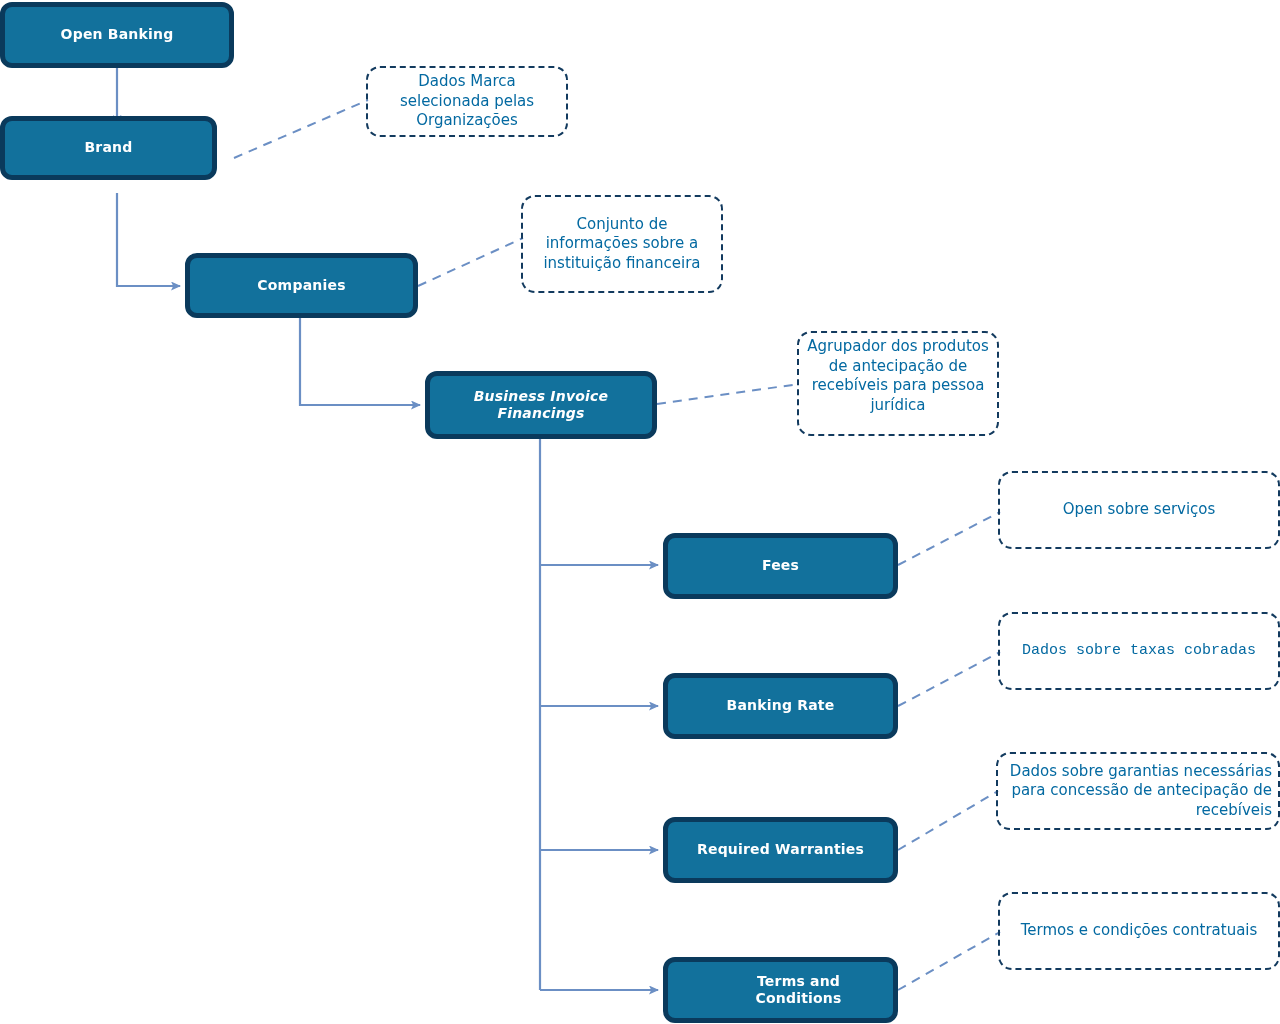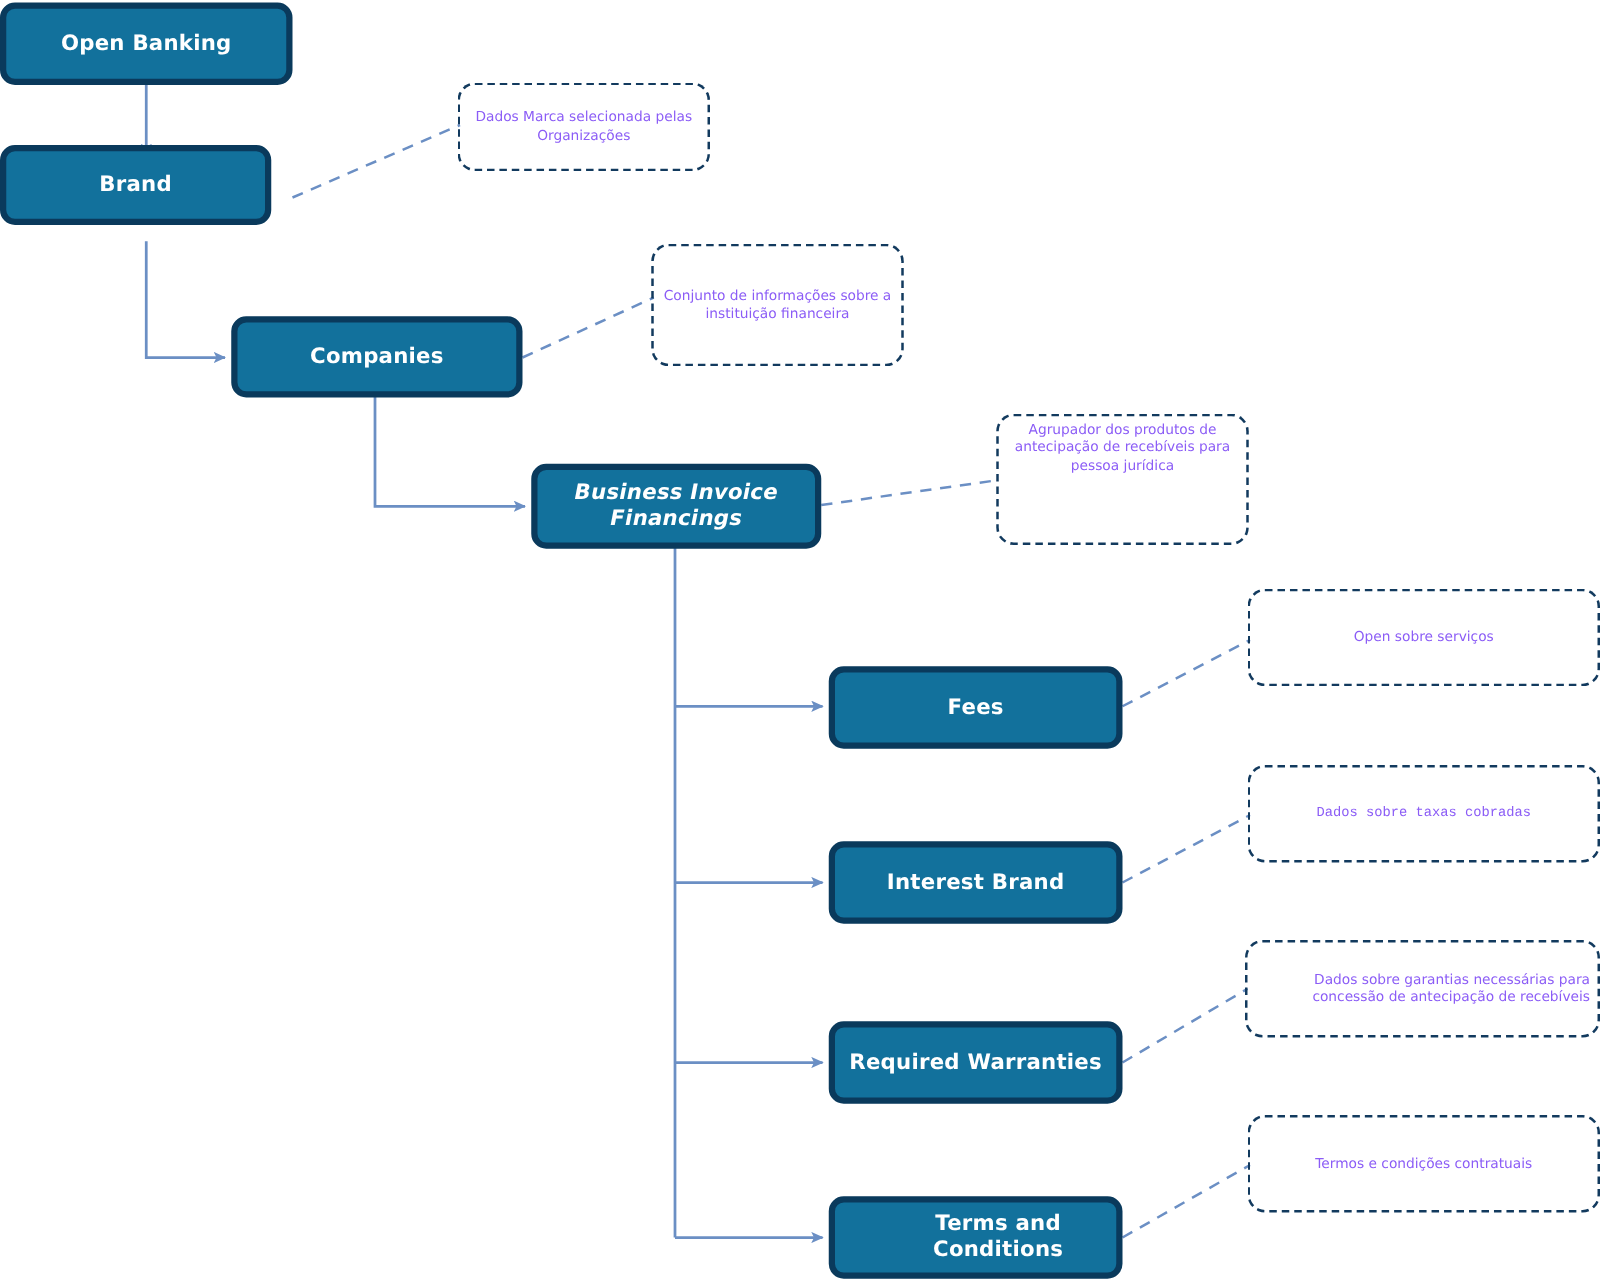"Open Banking" .node { font-size: 17px -> 14px }
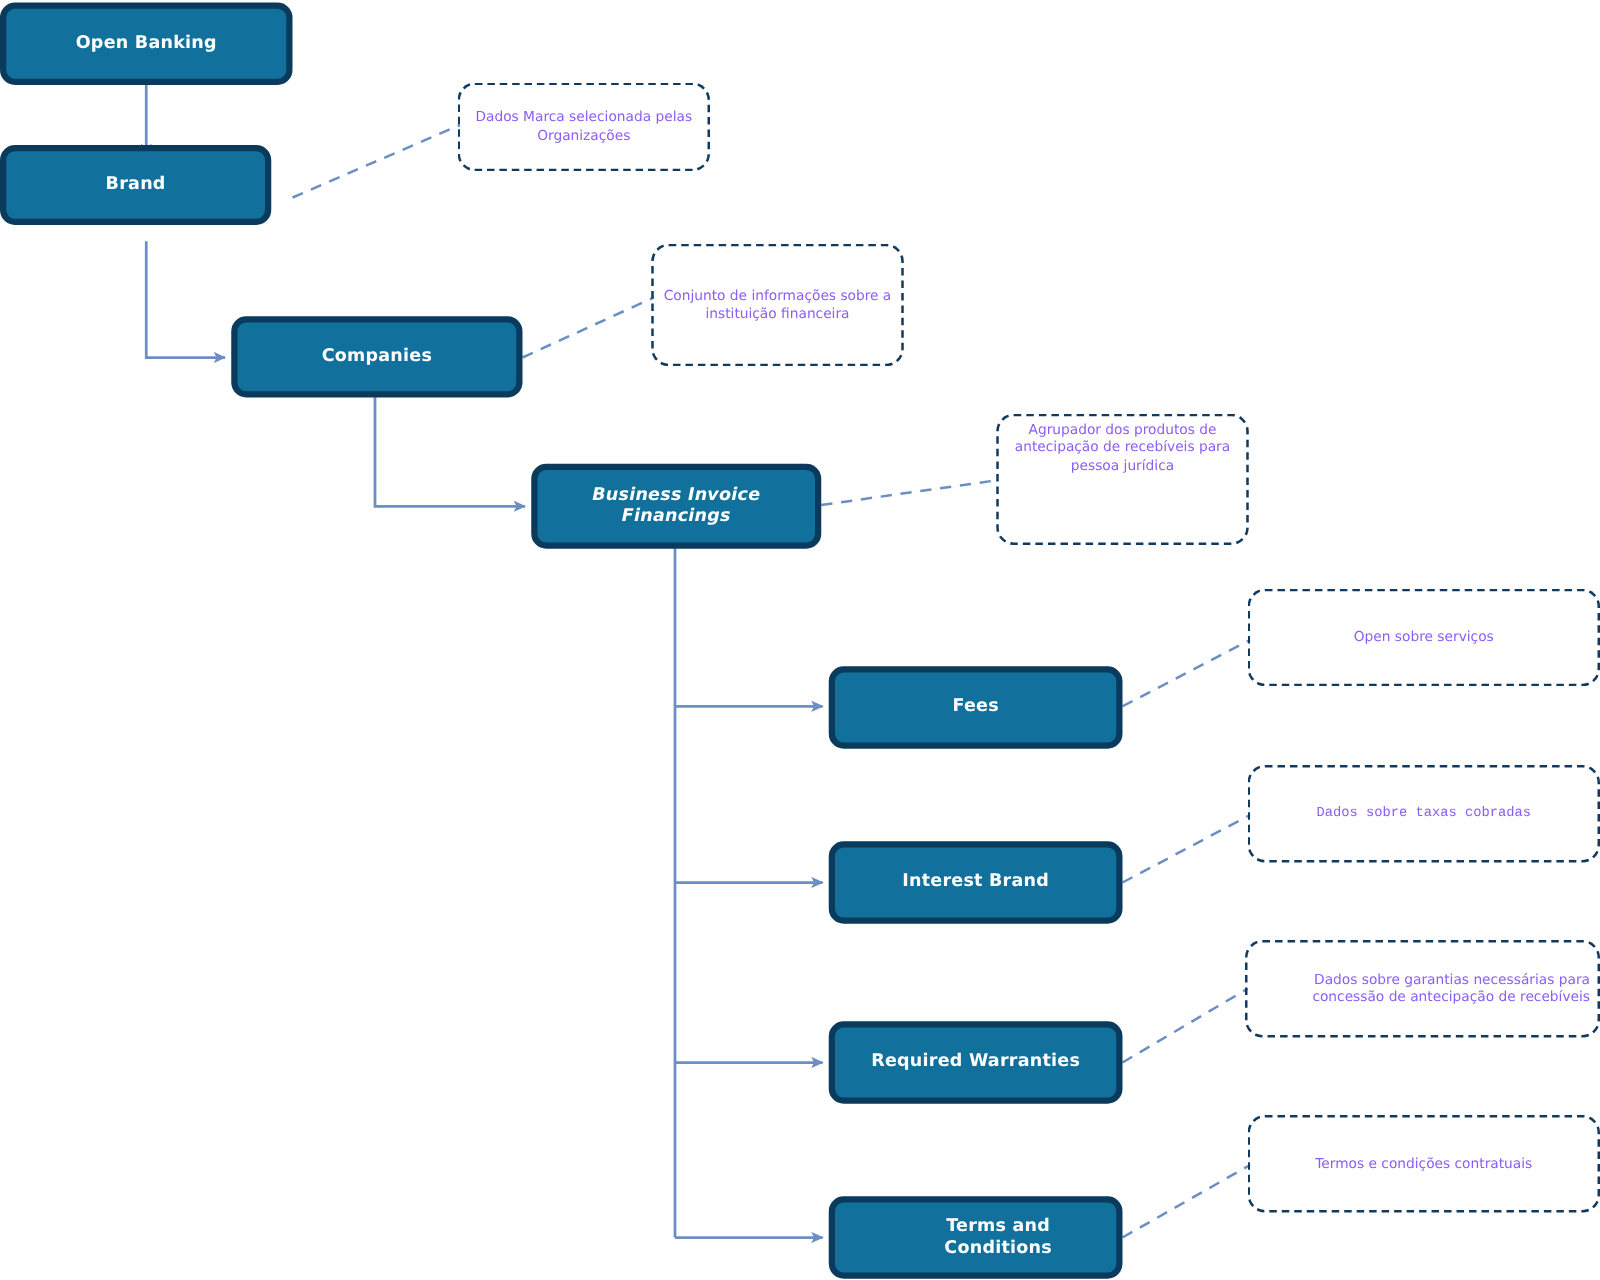"Dados Marca selecionada pelas" .note { color: #8b5cf6 -> #0369a1; font-size: 11px -> 15px }
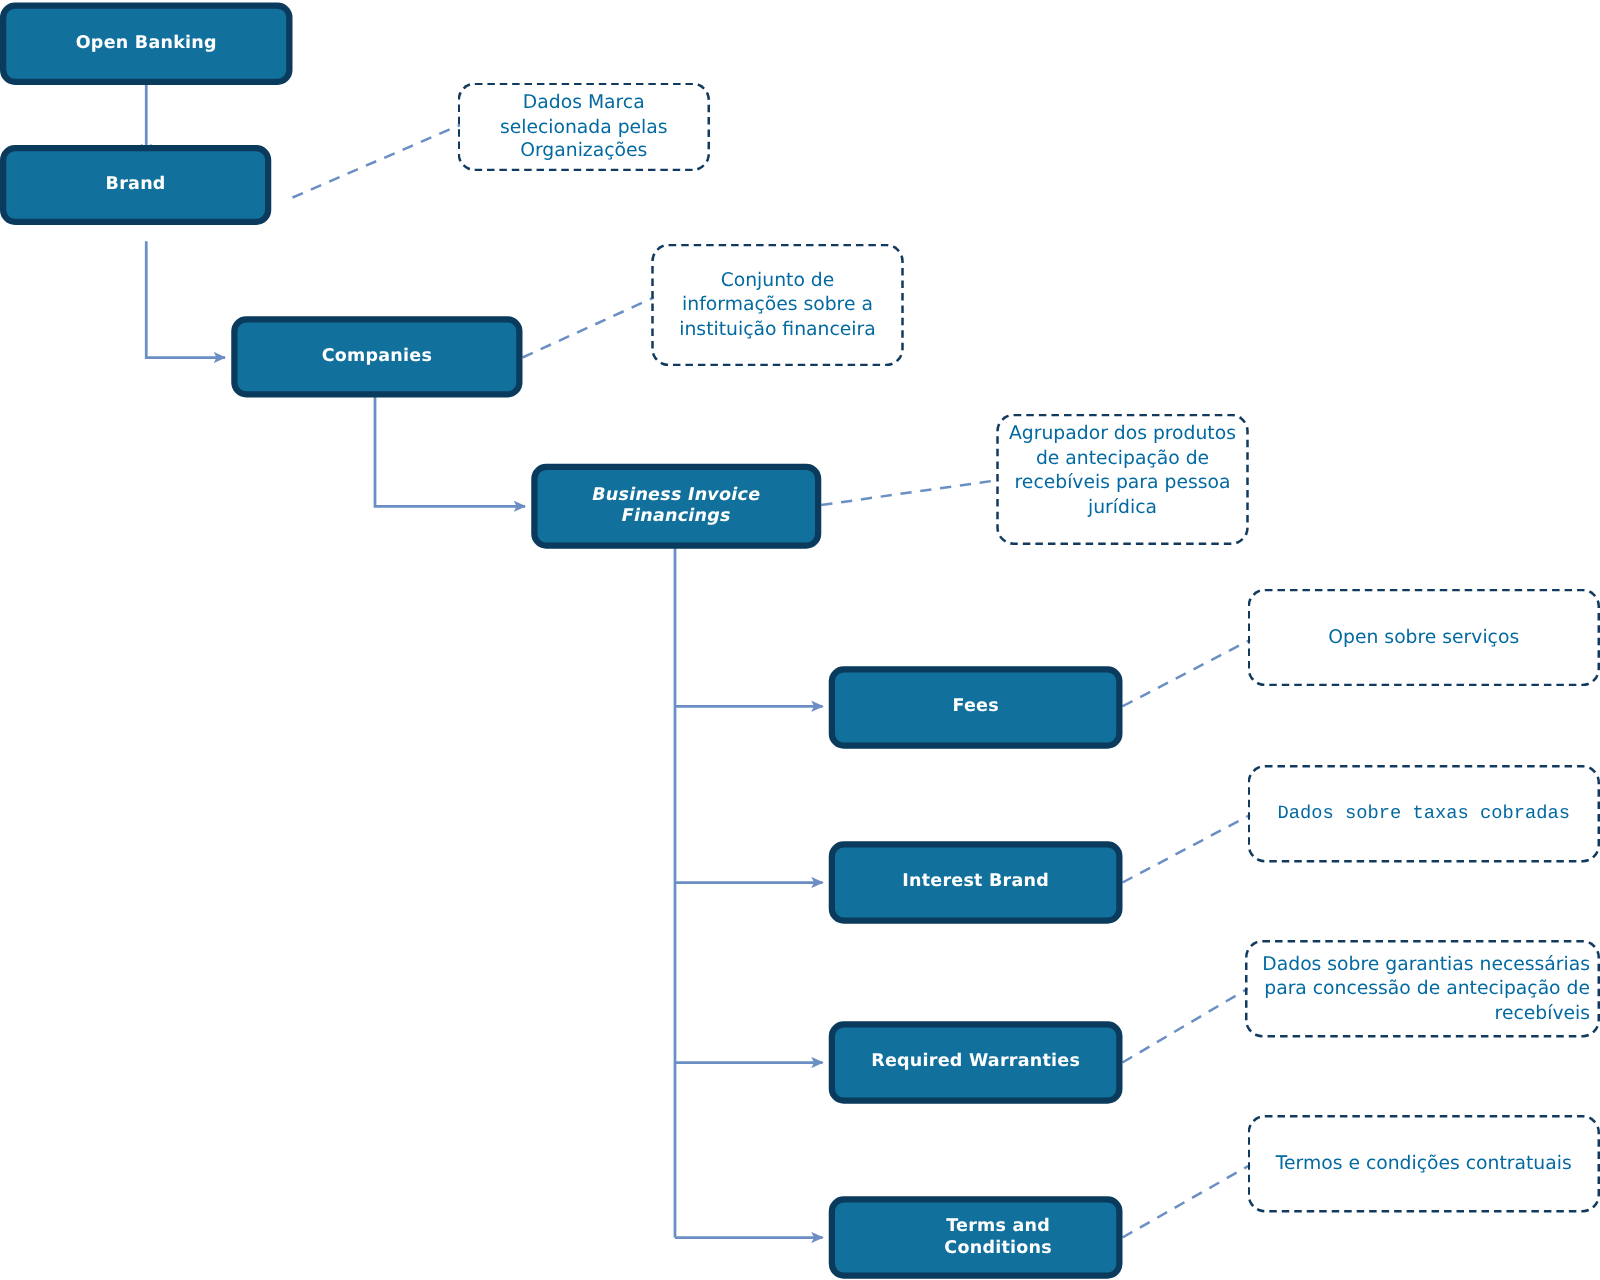"Interest Brand" span { text: Interest Brand -> Banking Rate }
